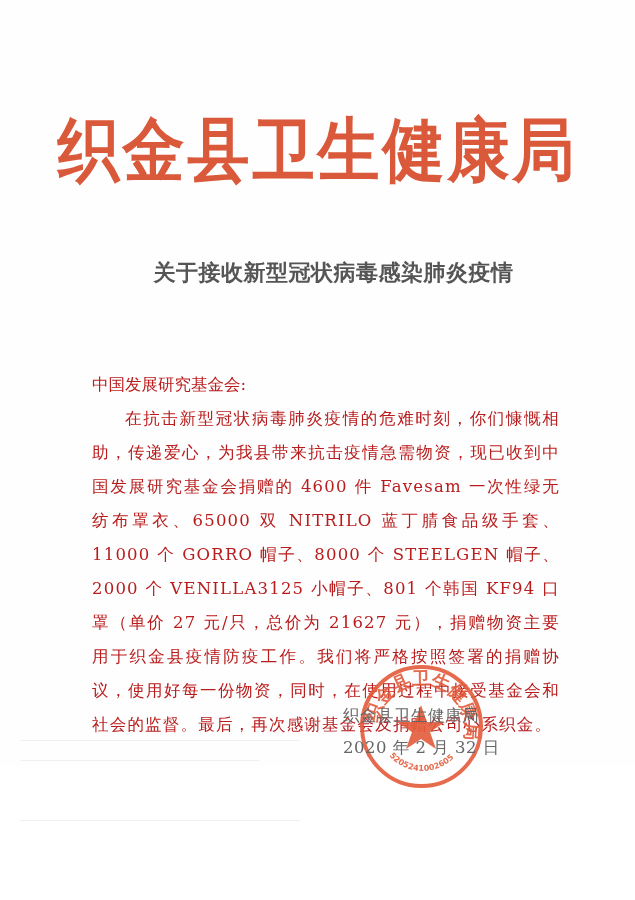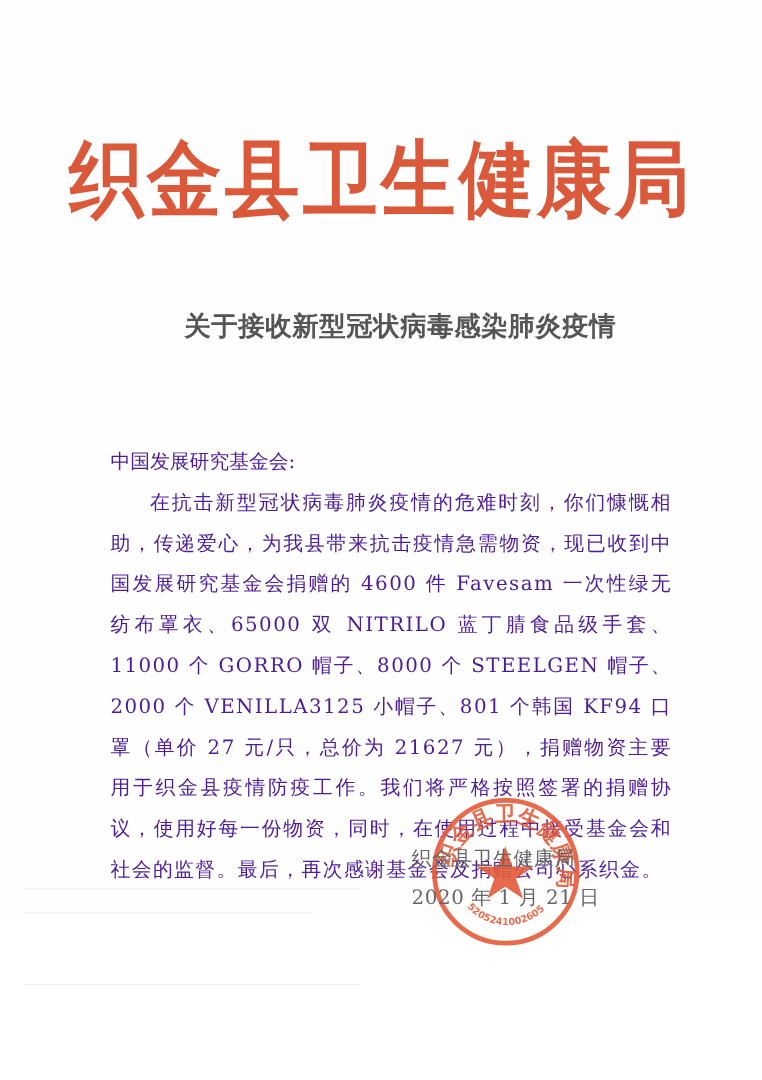"中国发展研究基金会:" .body { color: #4c1d95 -> #b91c1c }
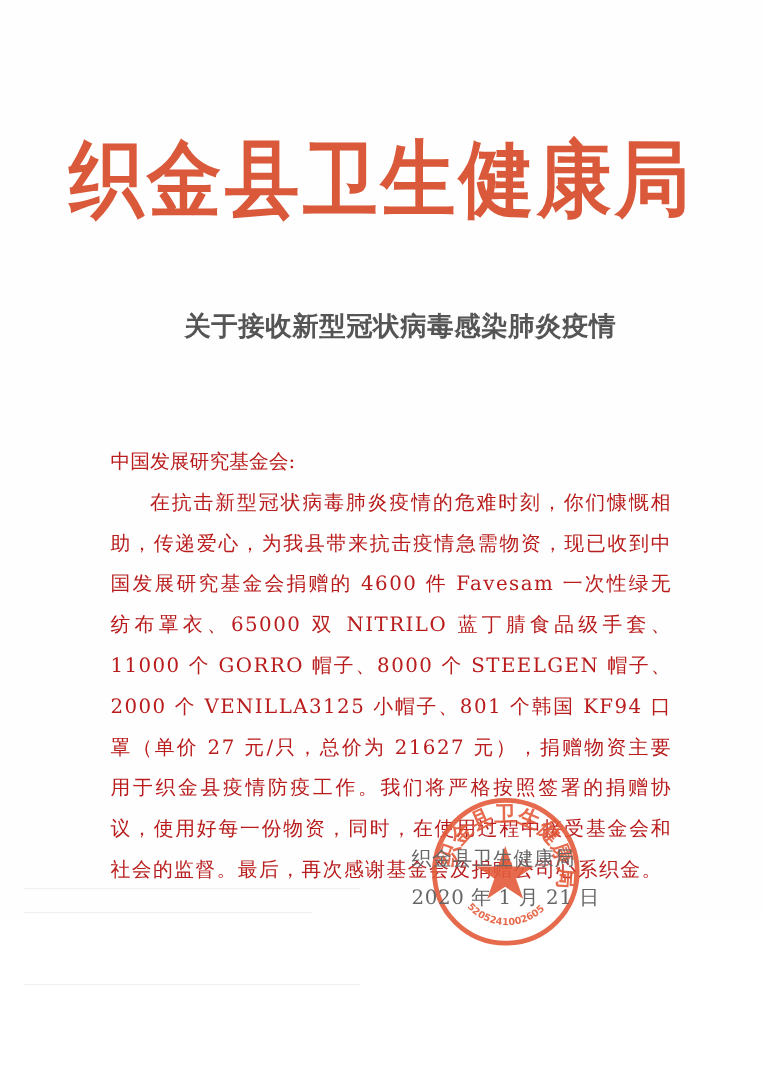"2020 年 1 月 21" div.date { text: 1 月 21 -> 2 月 32 }
